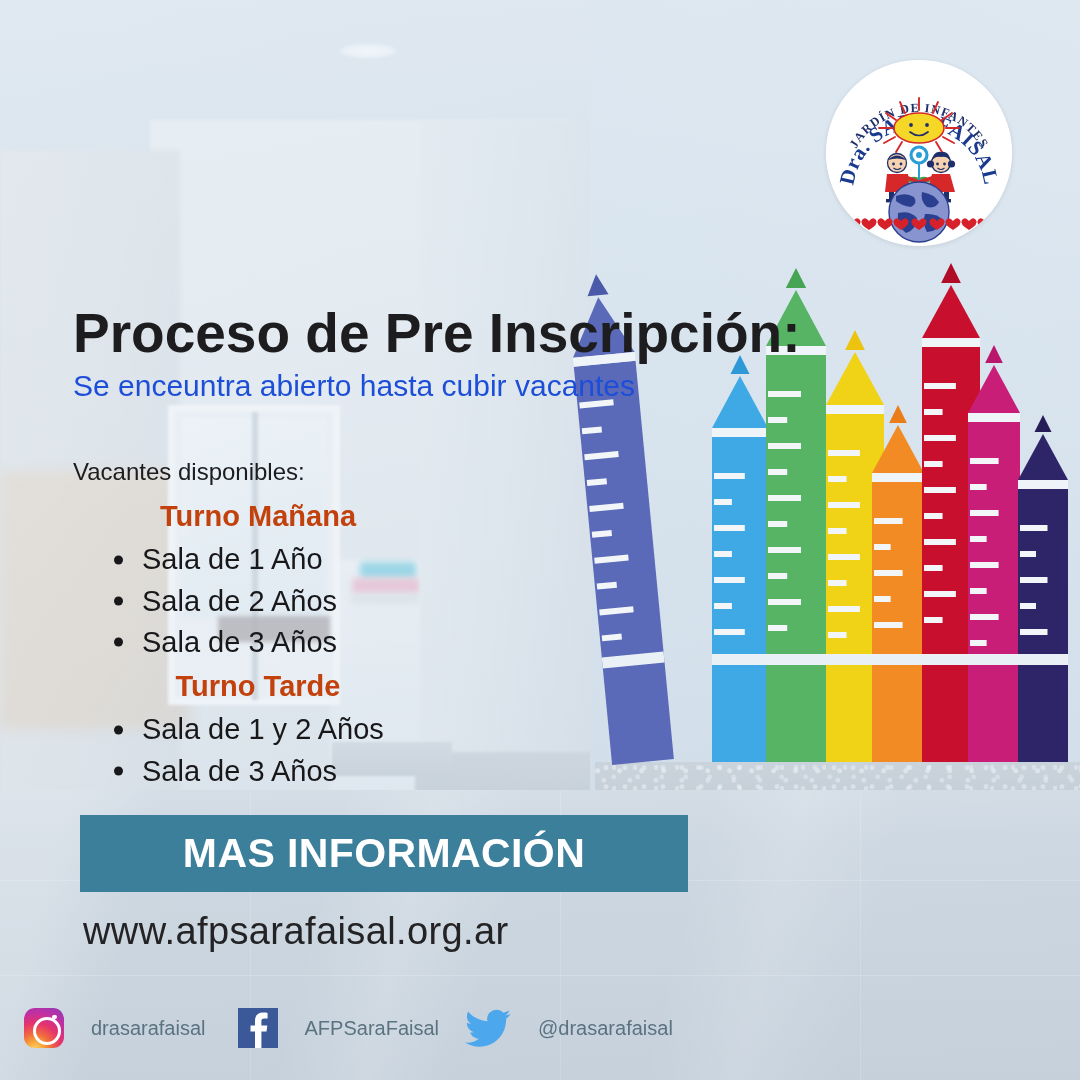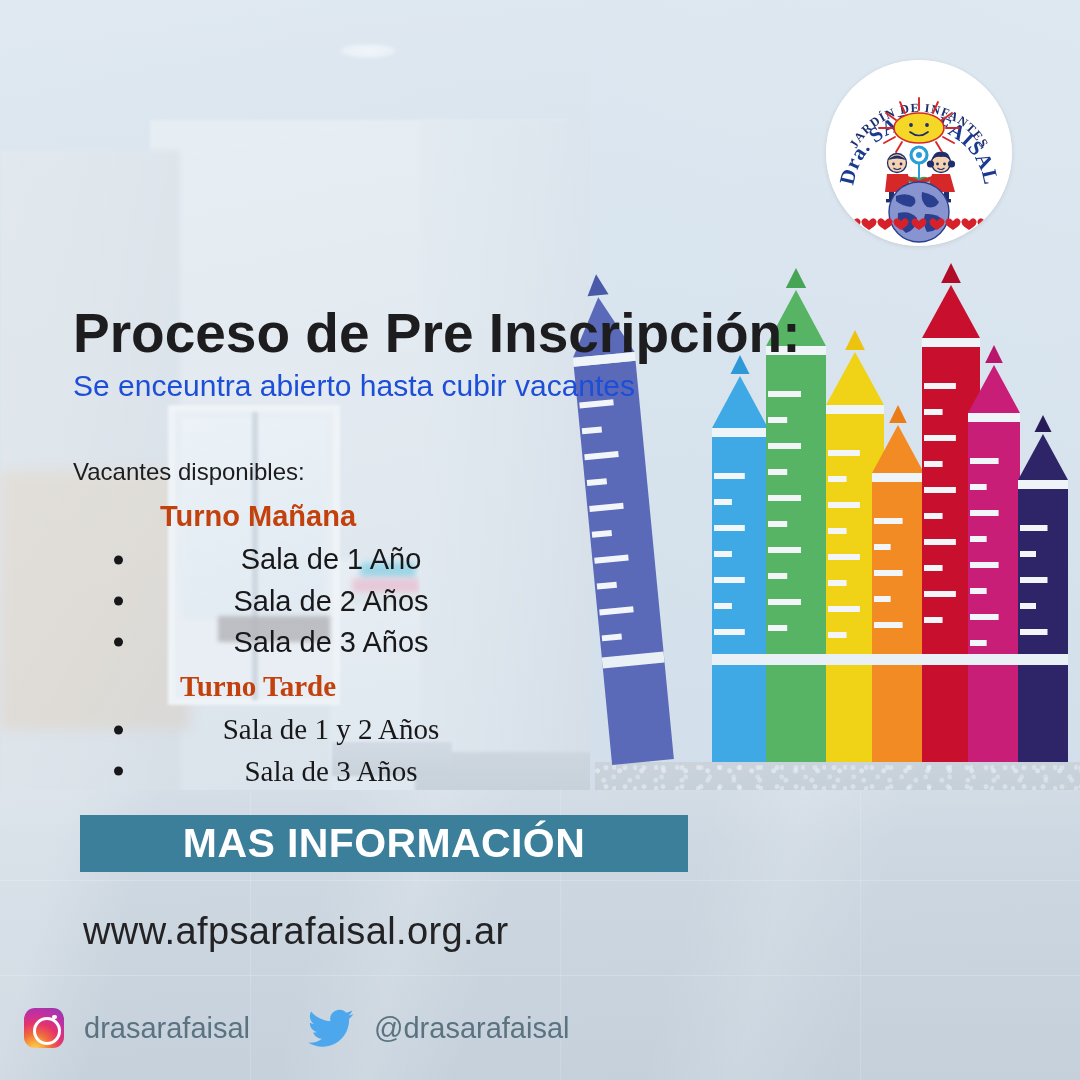"Sala de 1 Año" .shift-list { text-align: center -> none }
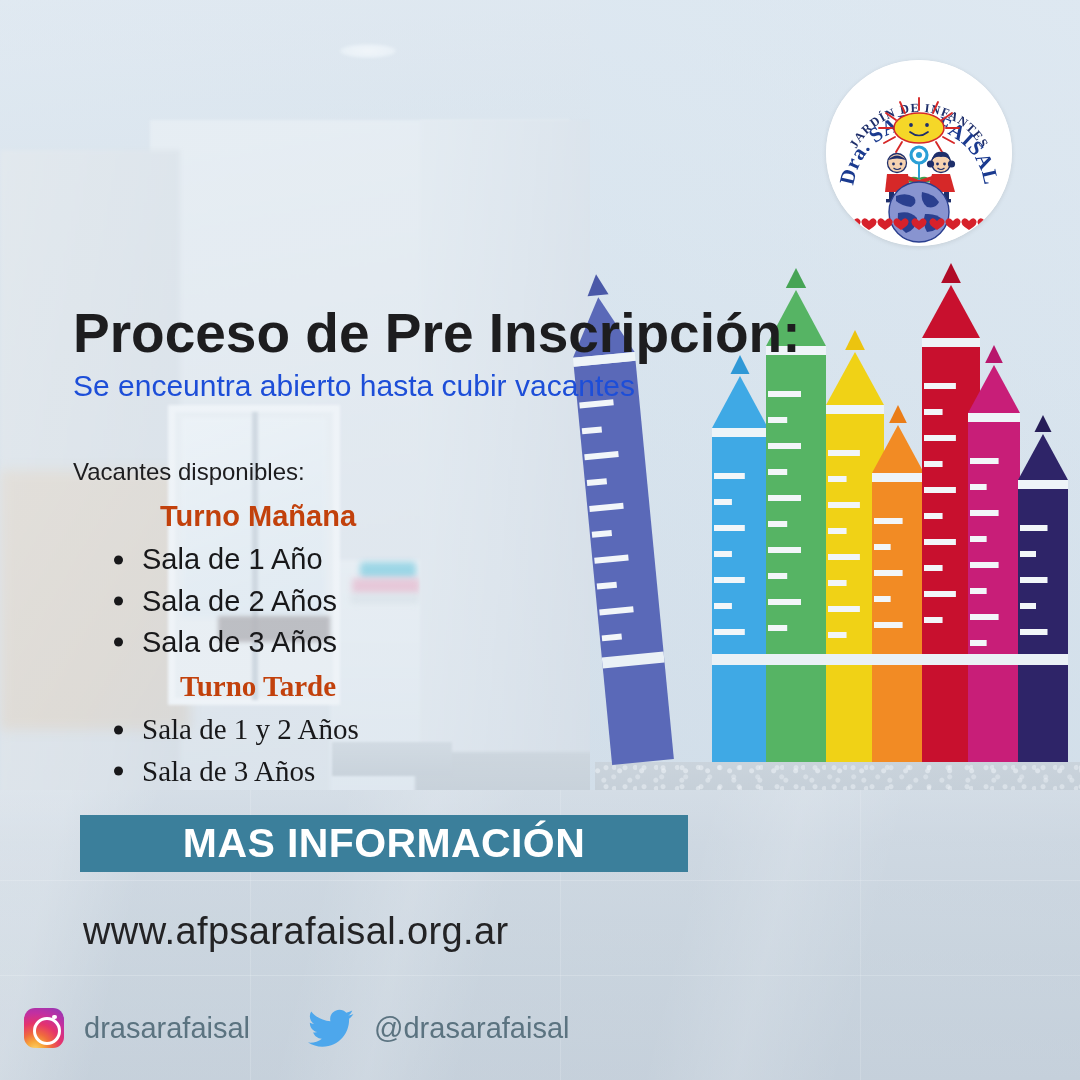"Turno Tarde" .shift-block.afternoon { font-family: Liberation Serif, serif -> none }
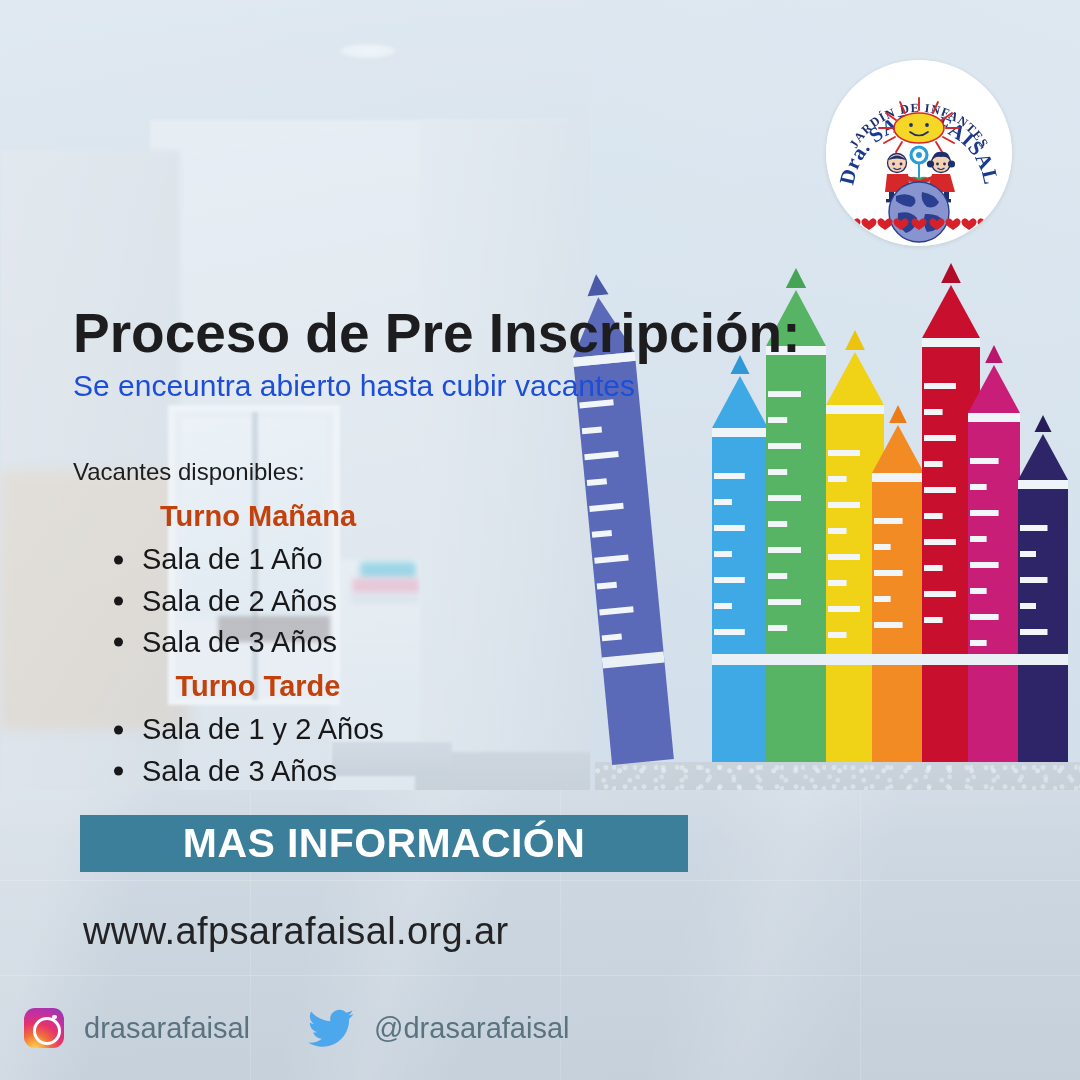"MAS INFORMACIÓN" .cta { height: 57px -> 77px }
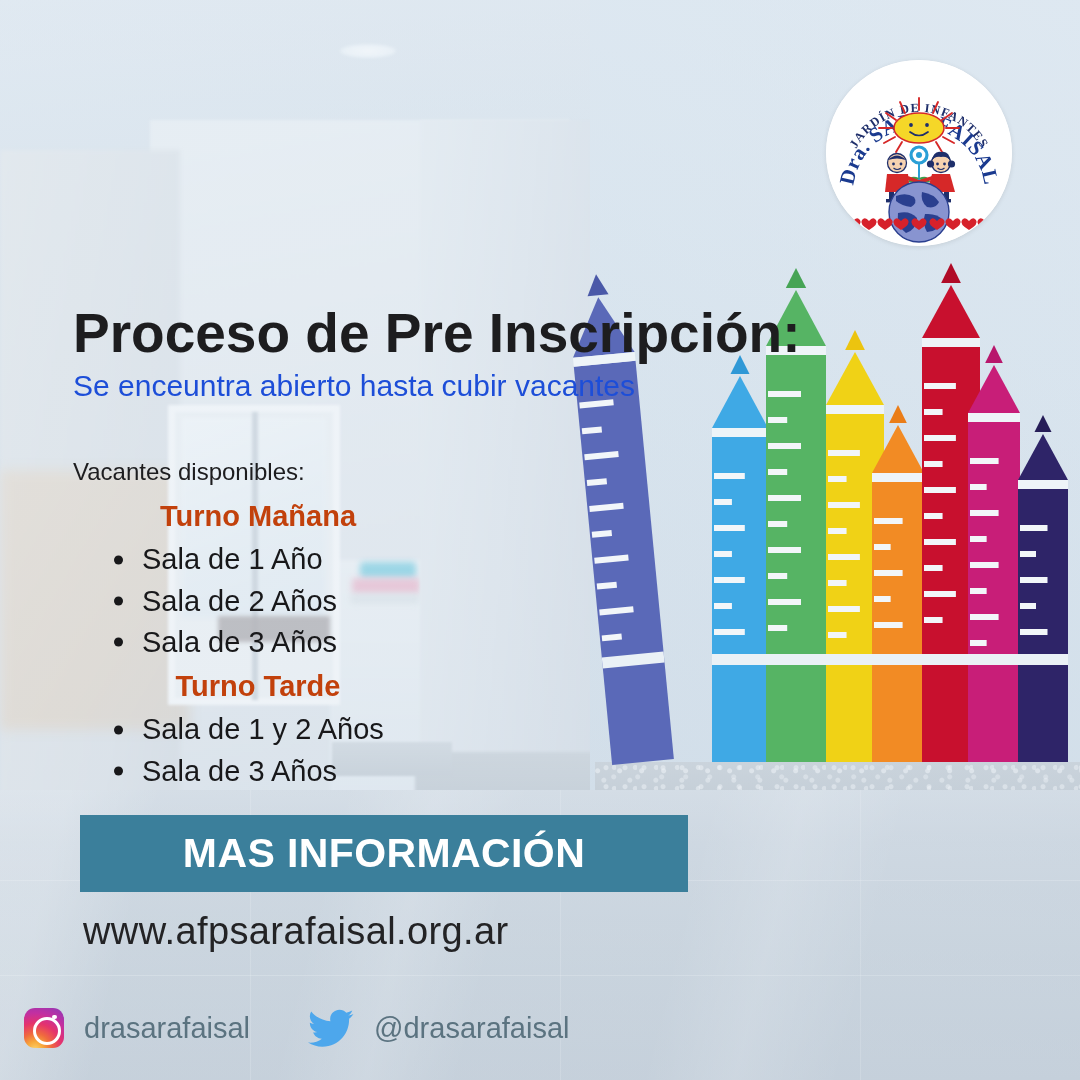"drasarafaisal" .social-handle { font-size: 29px -> 20px; margin-left: 20px -> 27px }
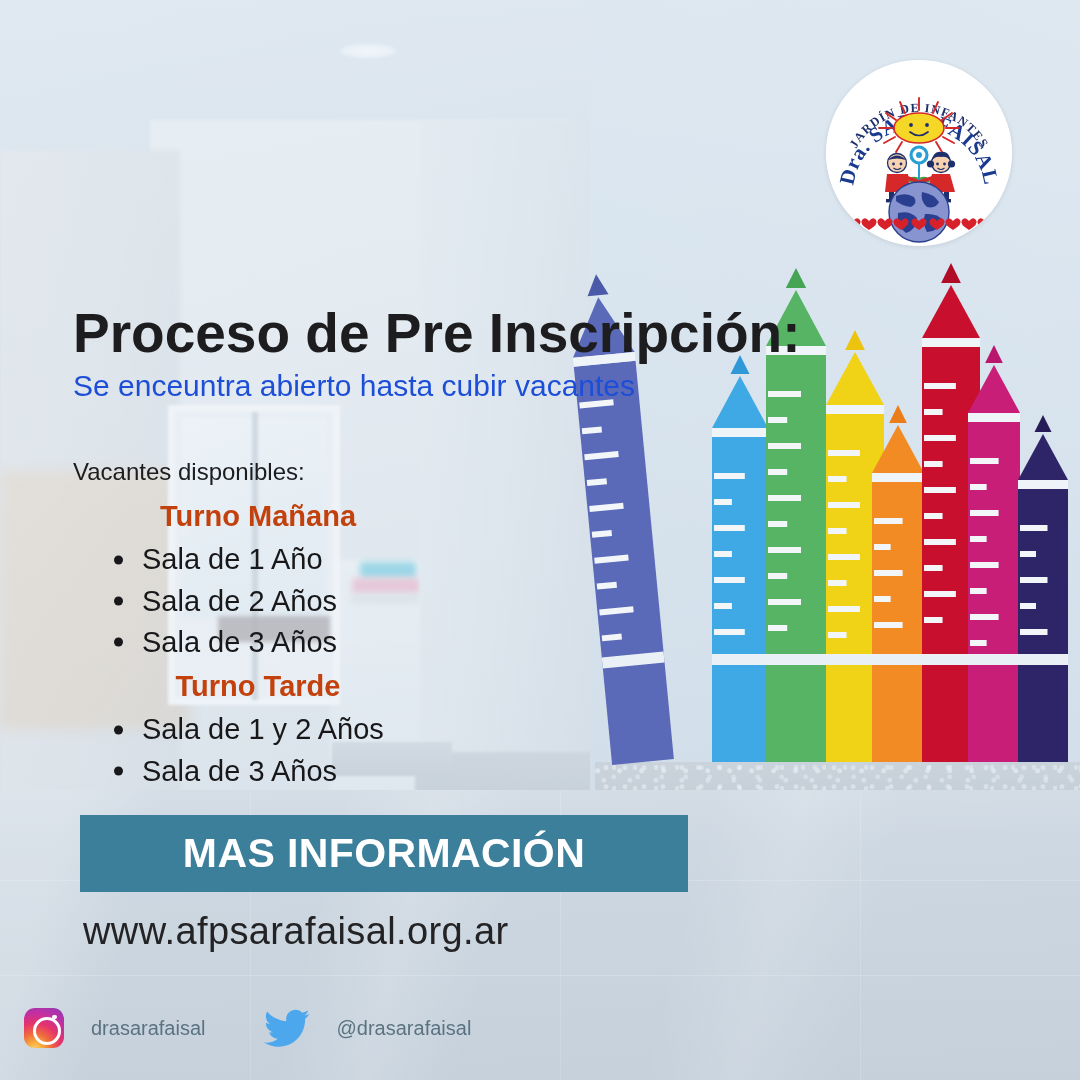"AFPSaraFaisal" div.social-item { html: none -> <div> <span> <svg> <path></path> </svg> </span> <span>AFPSaraFaisal</span> </div> }
